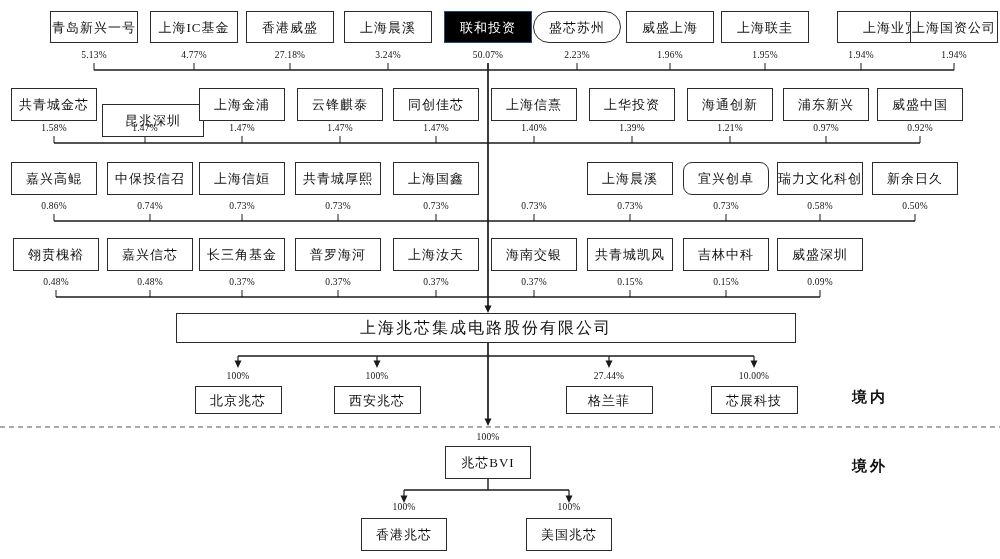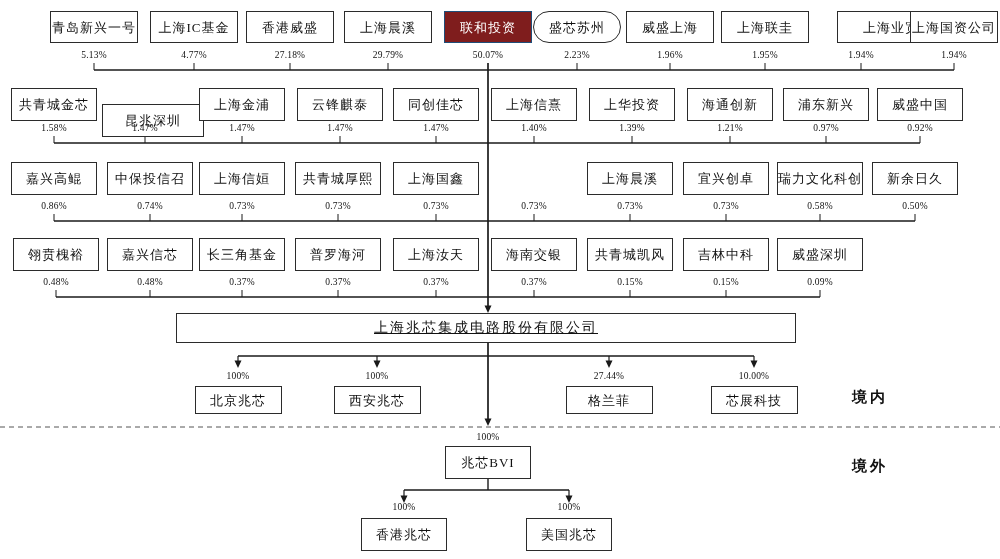"联和投资" .box.hl { background: #7f1d1d -> #000000 }
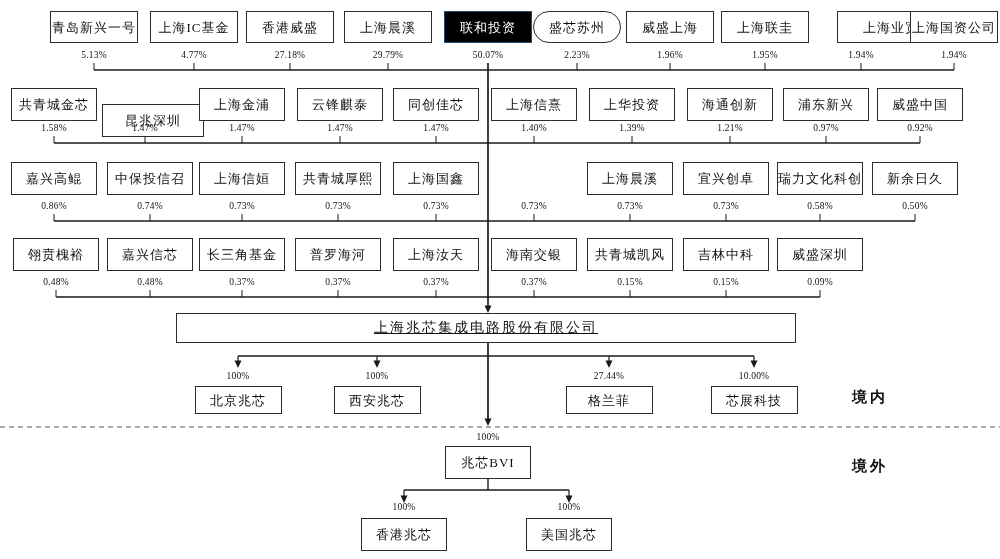"29.79%" div.pct { text: 29.79% -> 3.24% }
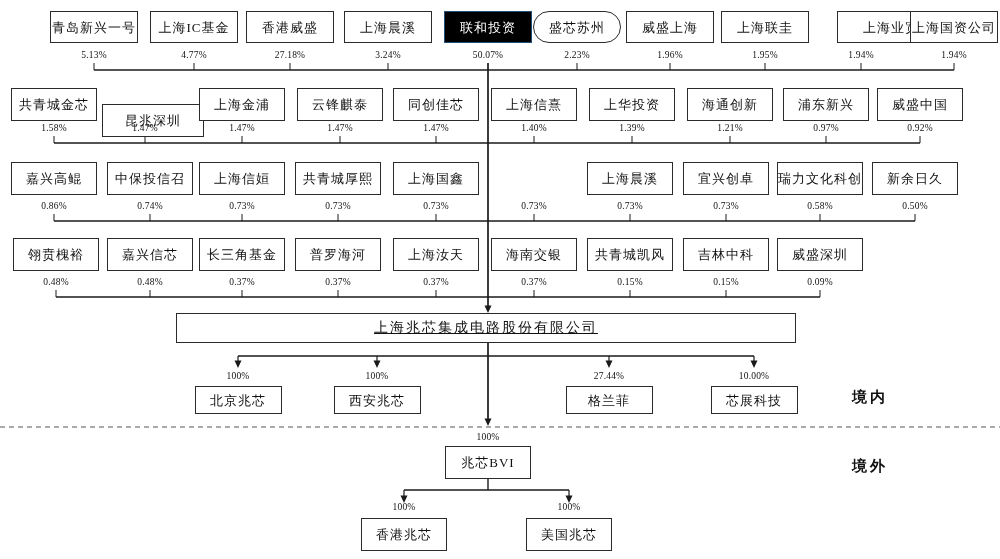"宜兴创卓" div.box { border-radius: none -> 9px }
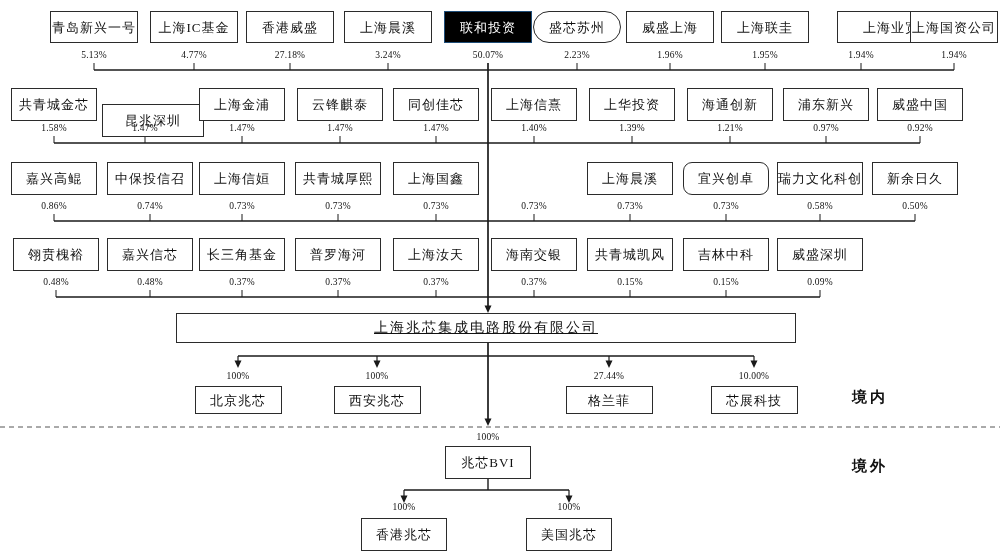"上海兆芯集成电路股份有限公司" .box.company { font-size: 14px -> 16px; text-decoration: underline -> none }
